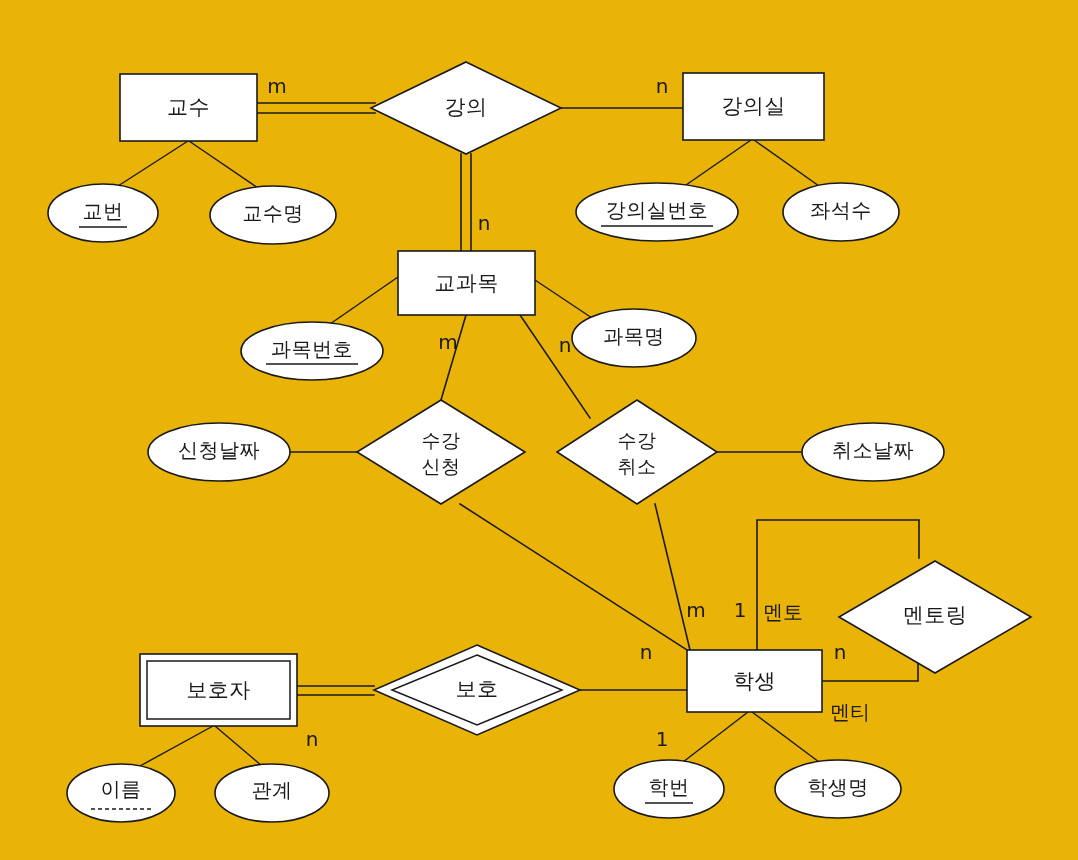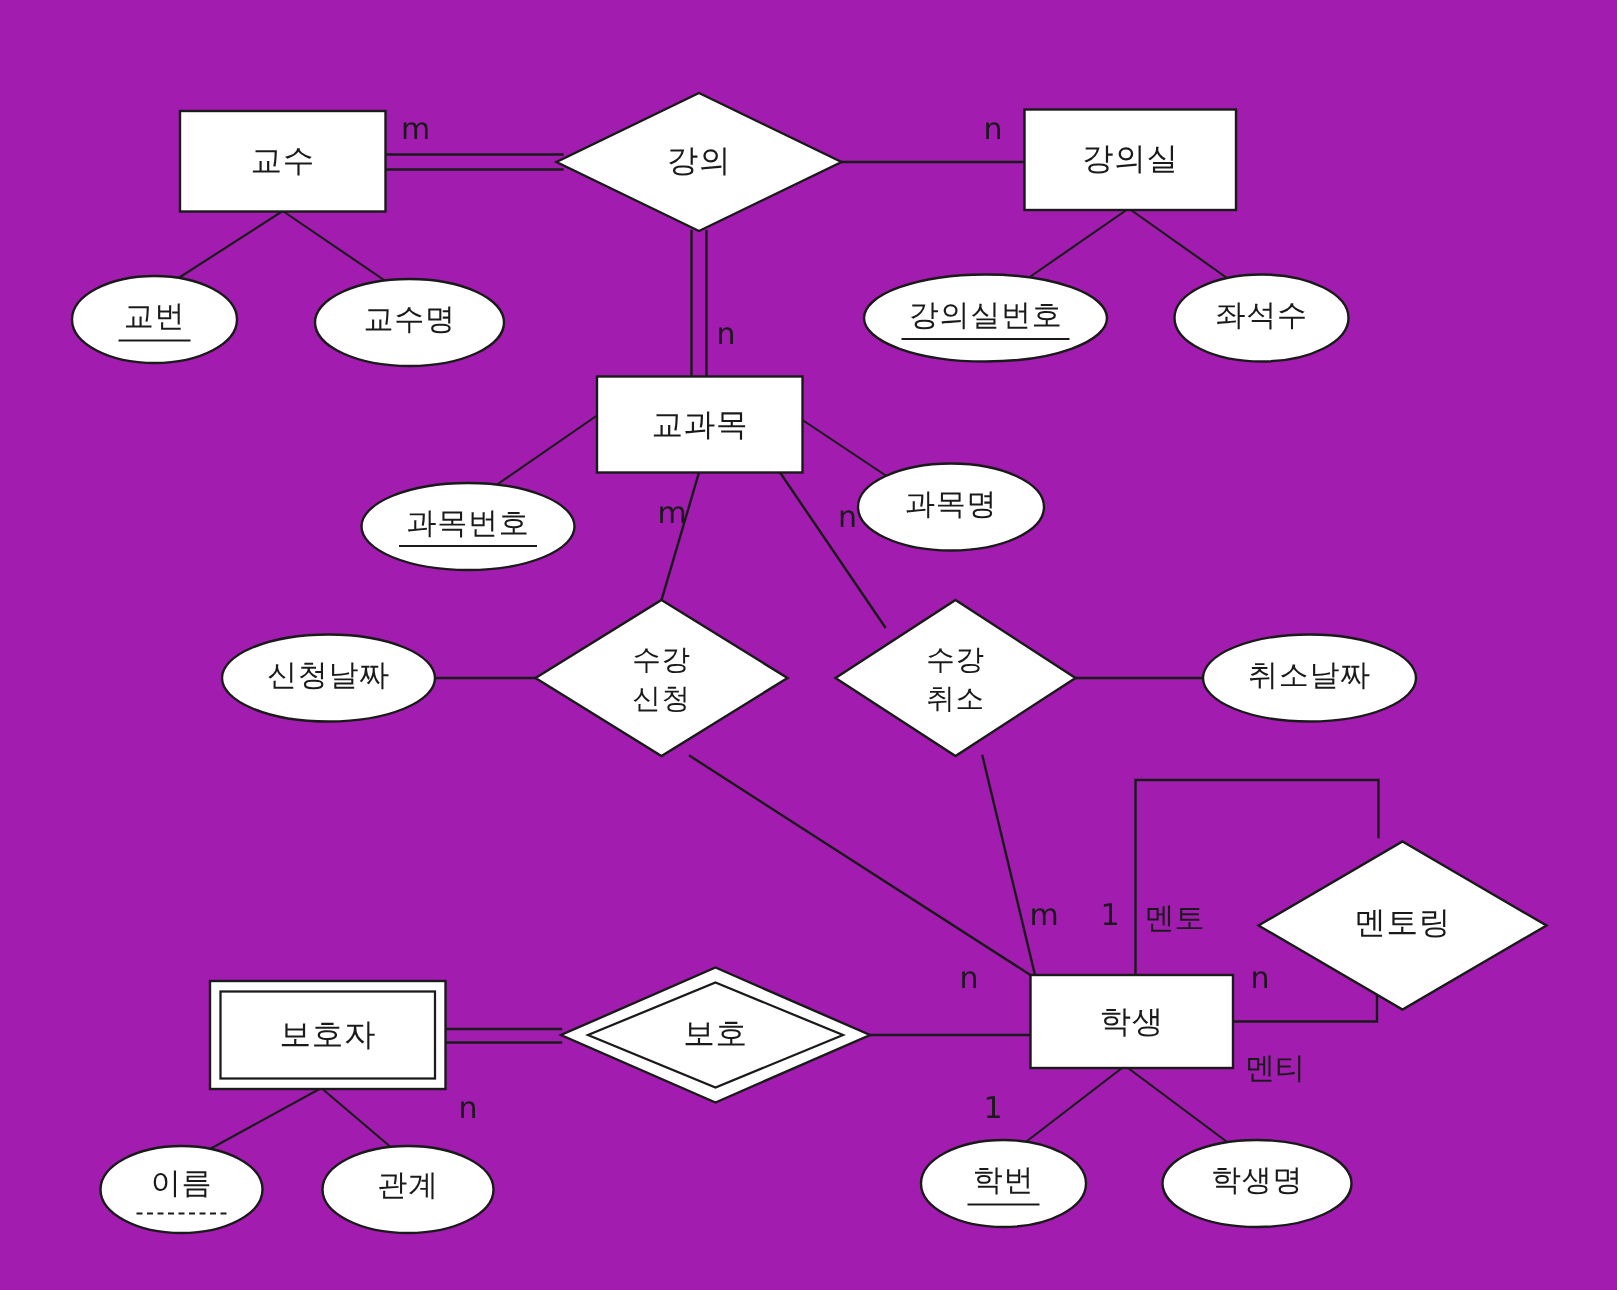"교수" #diagram-root { background: #a21caf -> #eab308 }
